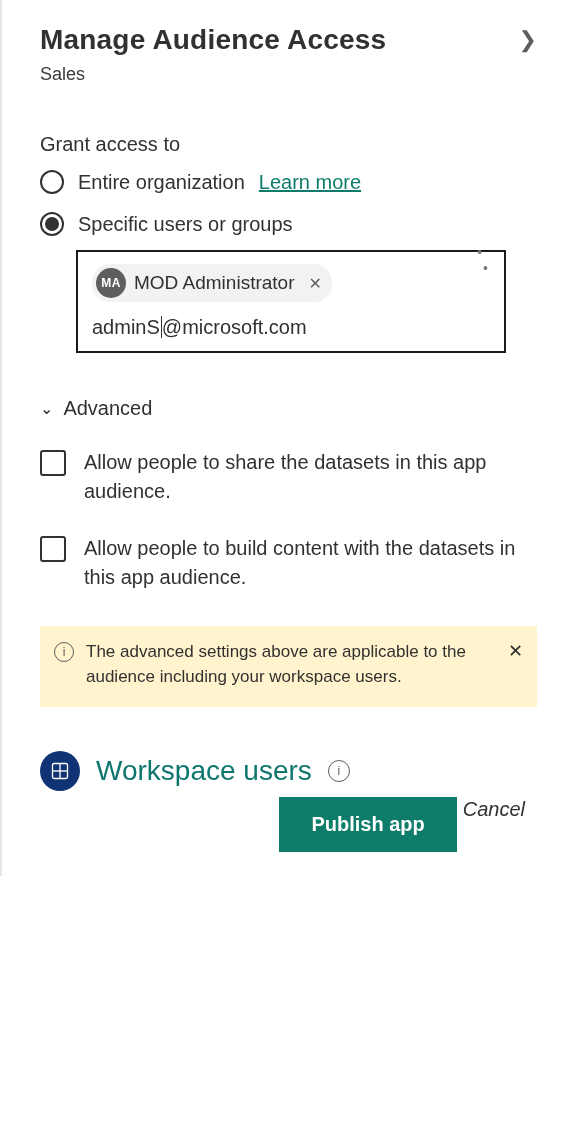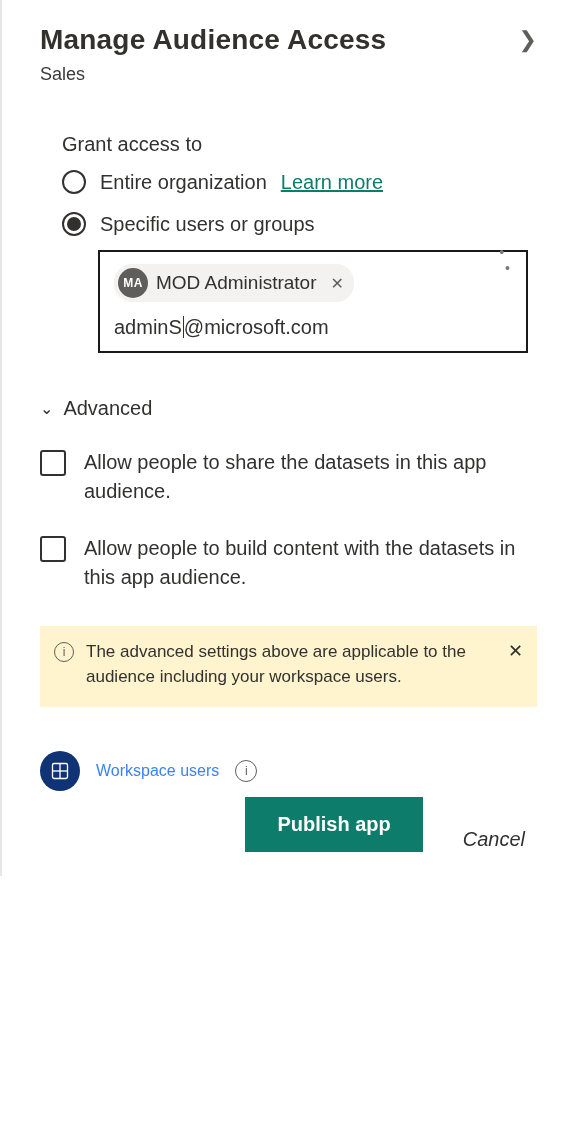"Grant access to" .section { margin-left: 22px -> none }
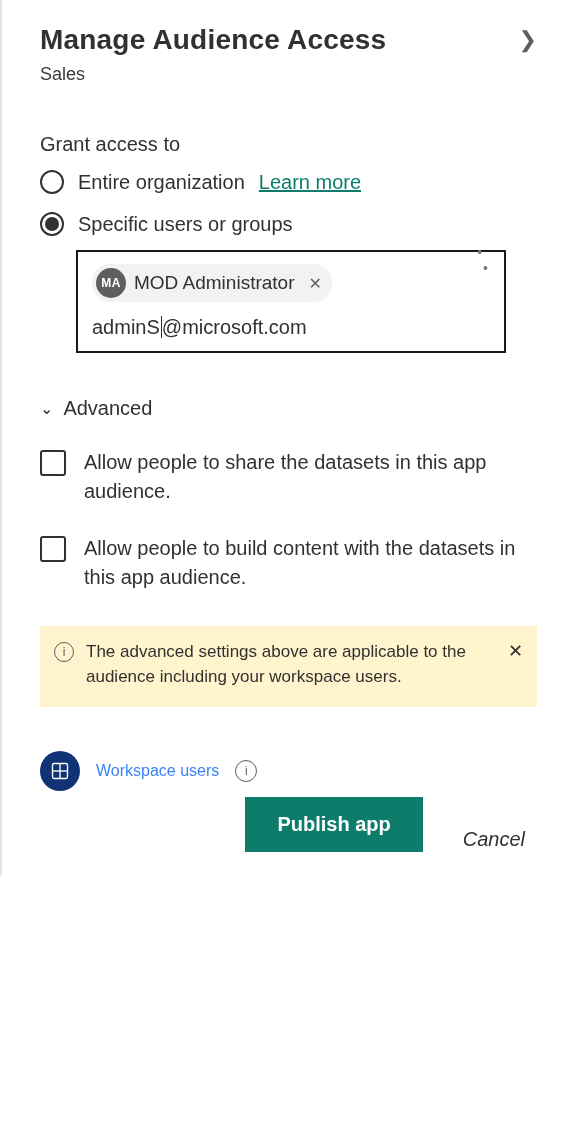"Workspace users" .ws-label { color: #3b82f6 -> #0f766e; font-size: 16px -> 28px }
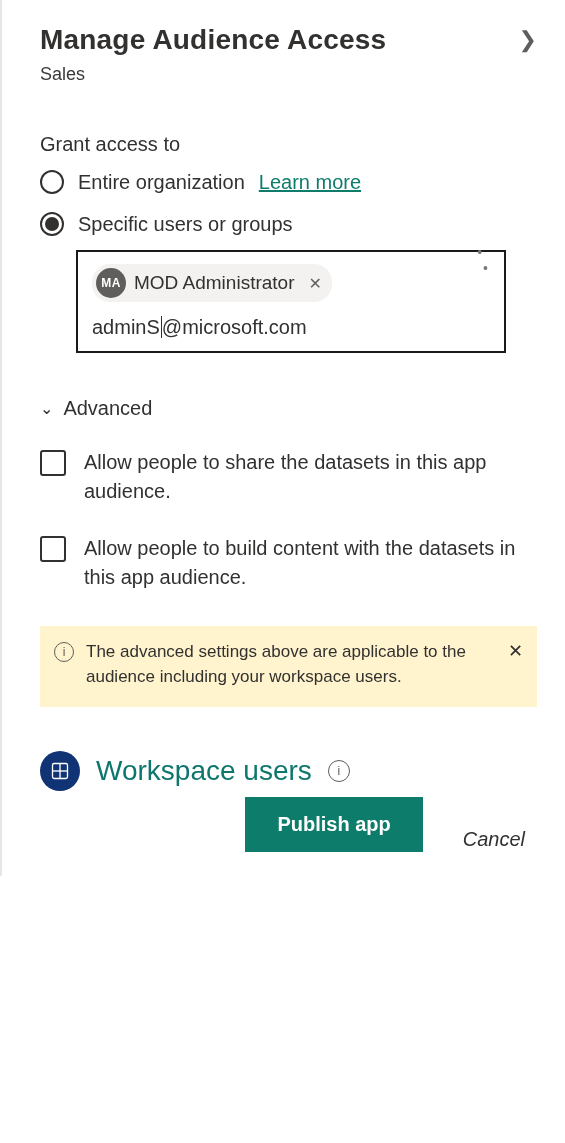"Publish app" .footer { align-items: flex-end -> flex-start; gap: 34px -> none }
